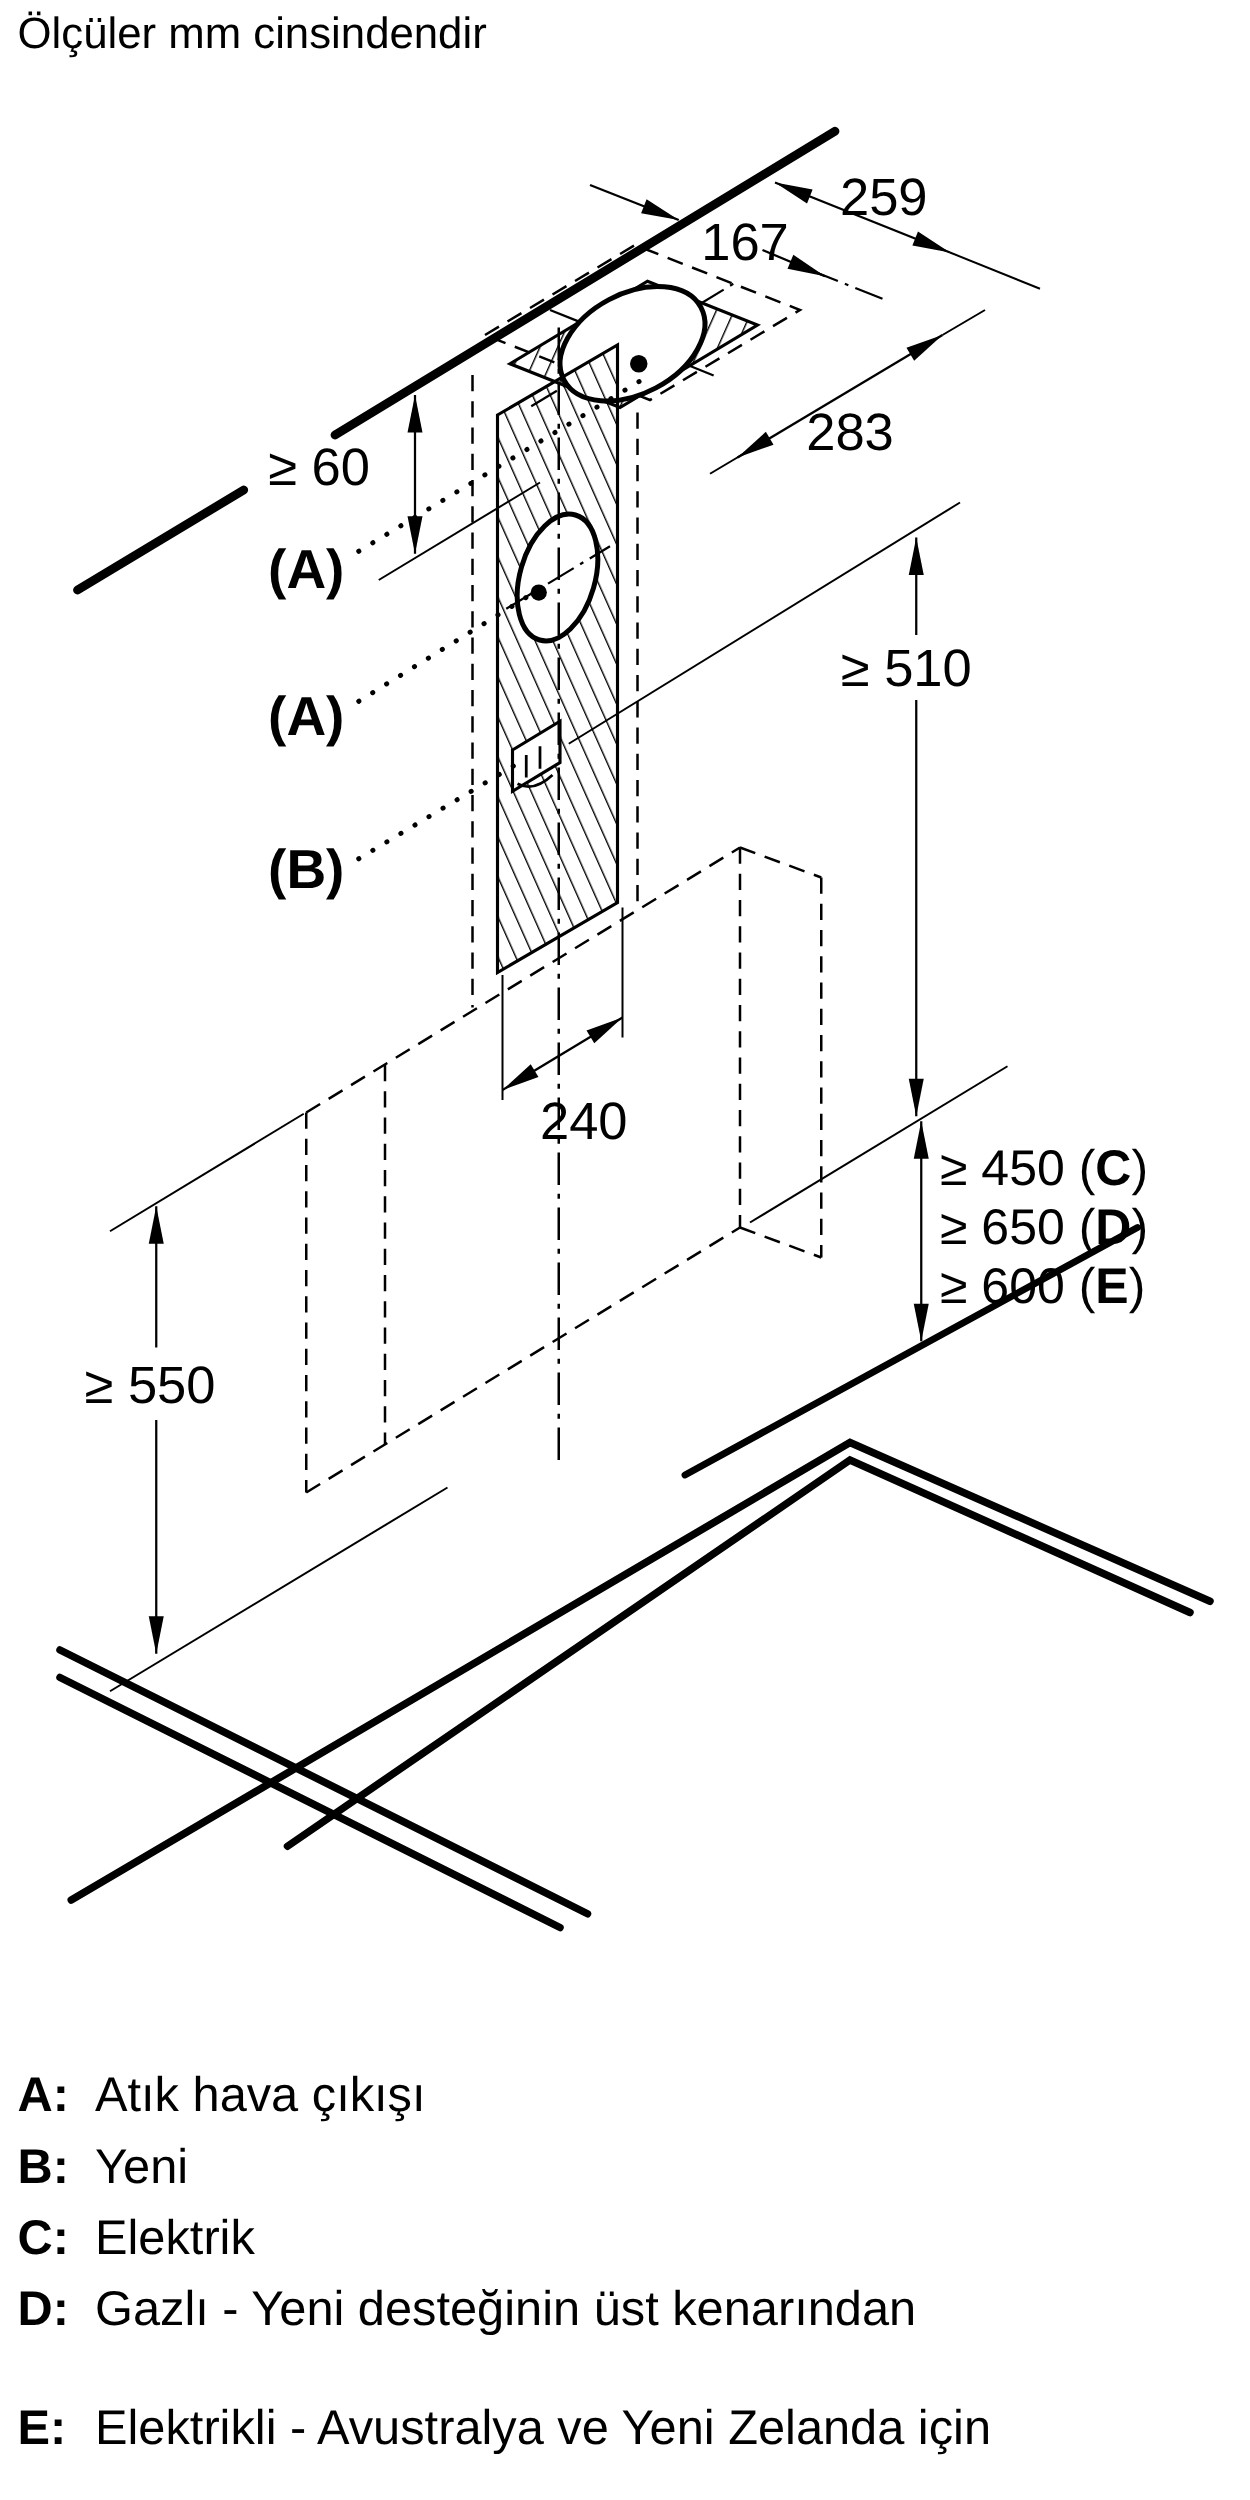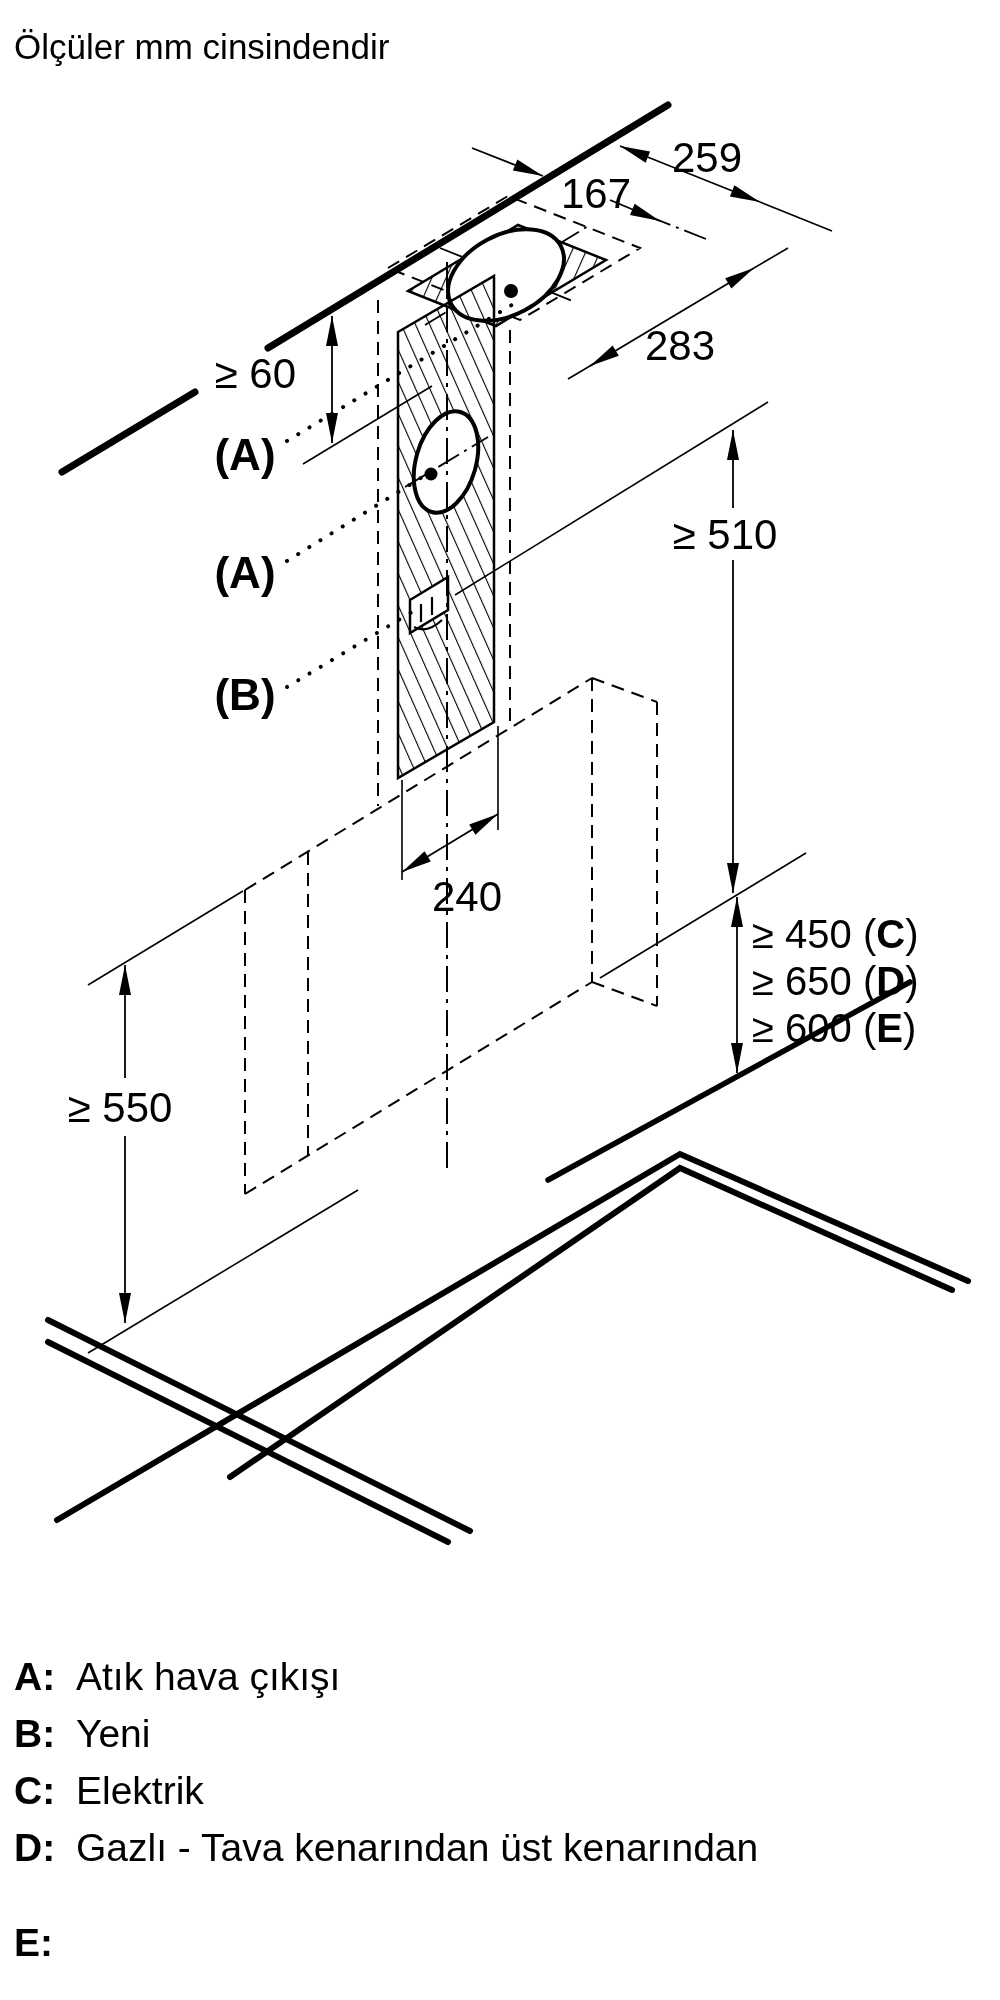"Ölçüler mm cinsindendir" .page-title { margin-top: 20px -> none }
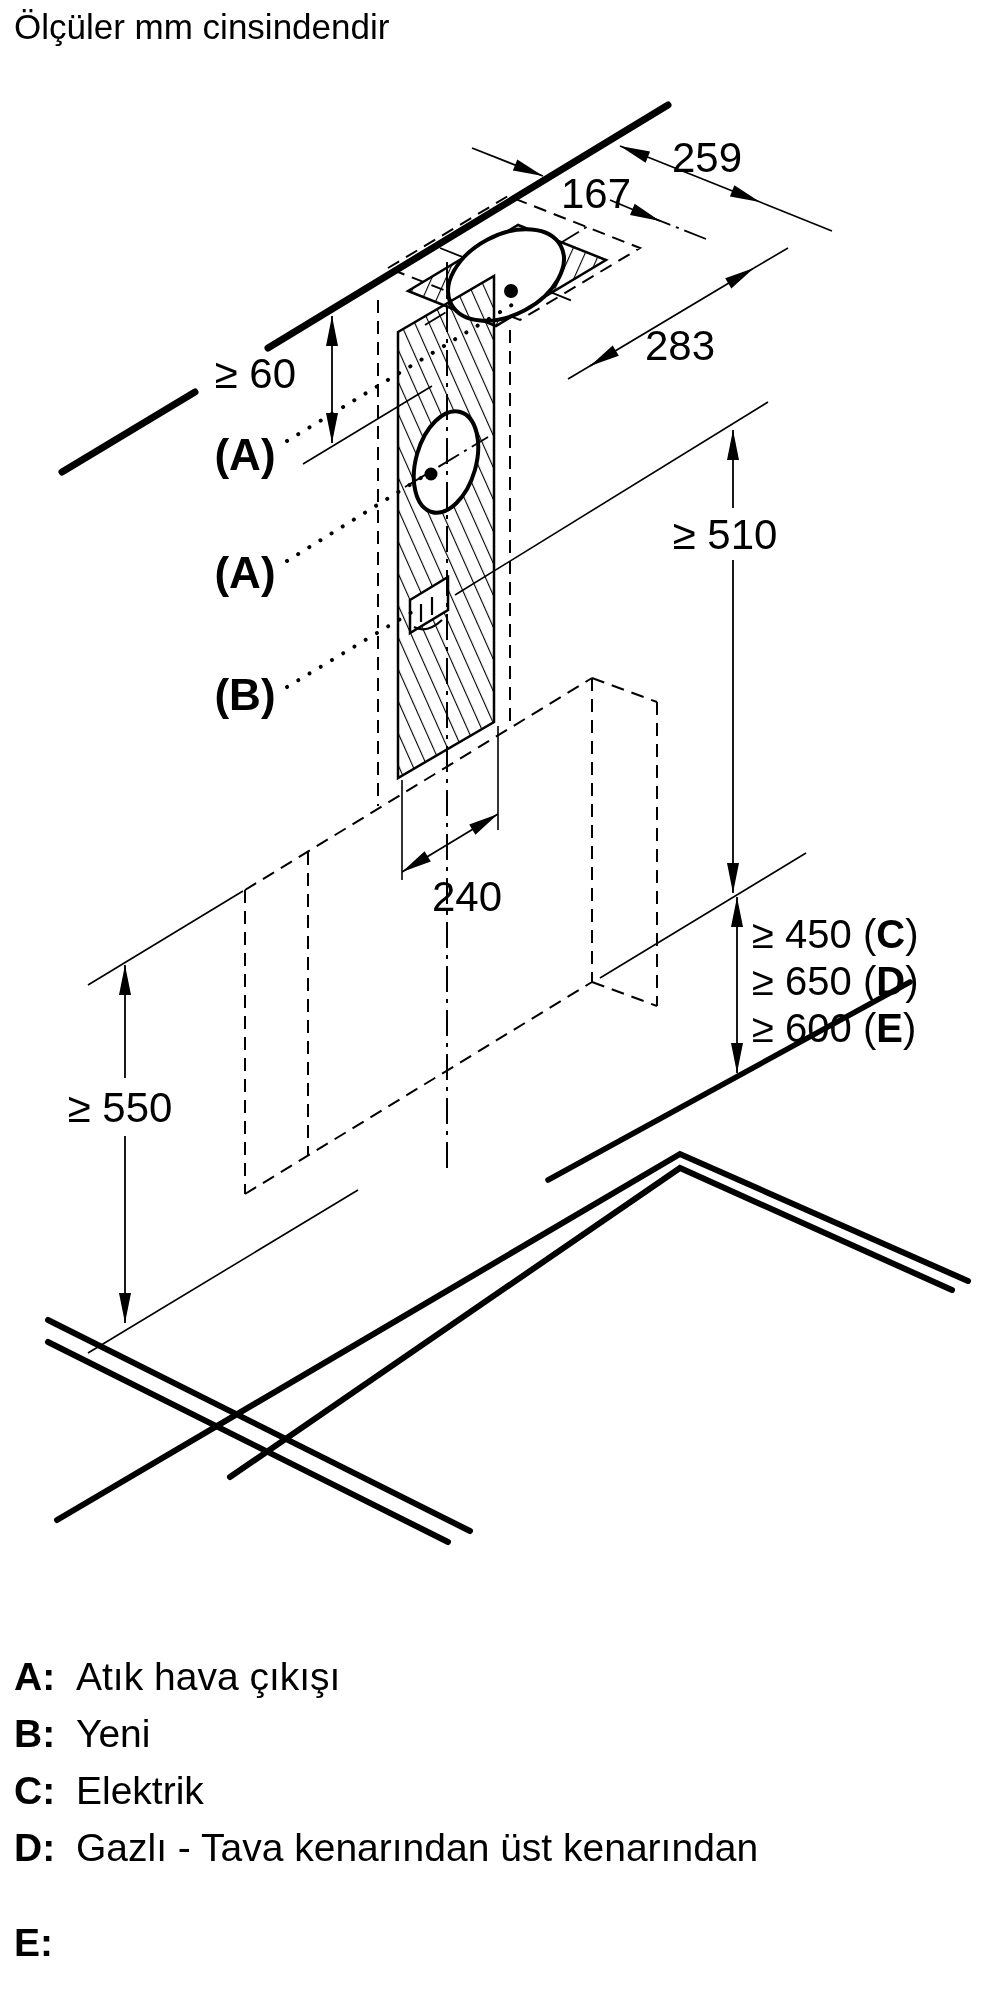"Gazlı - Tava kenarından üst" span.legend-text { text: Tava kenarından -> Yeni desteğinin }
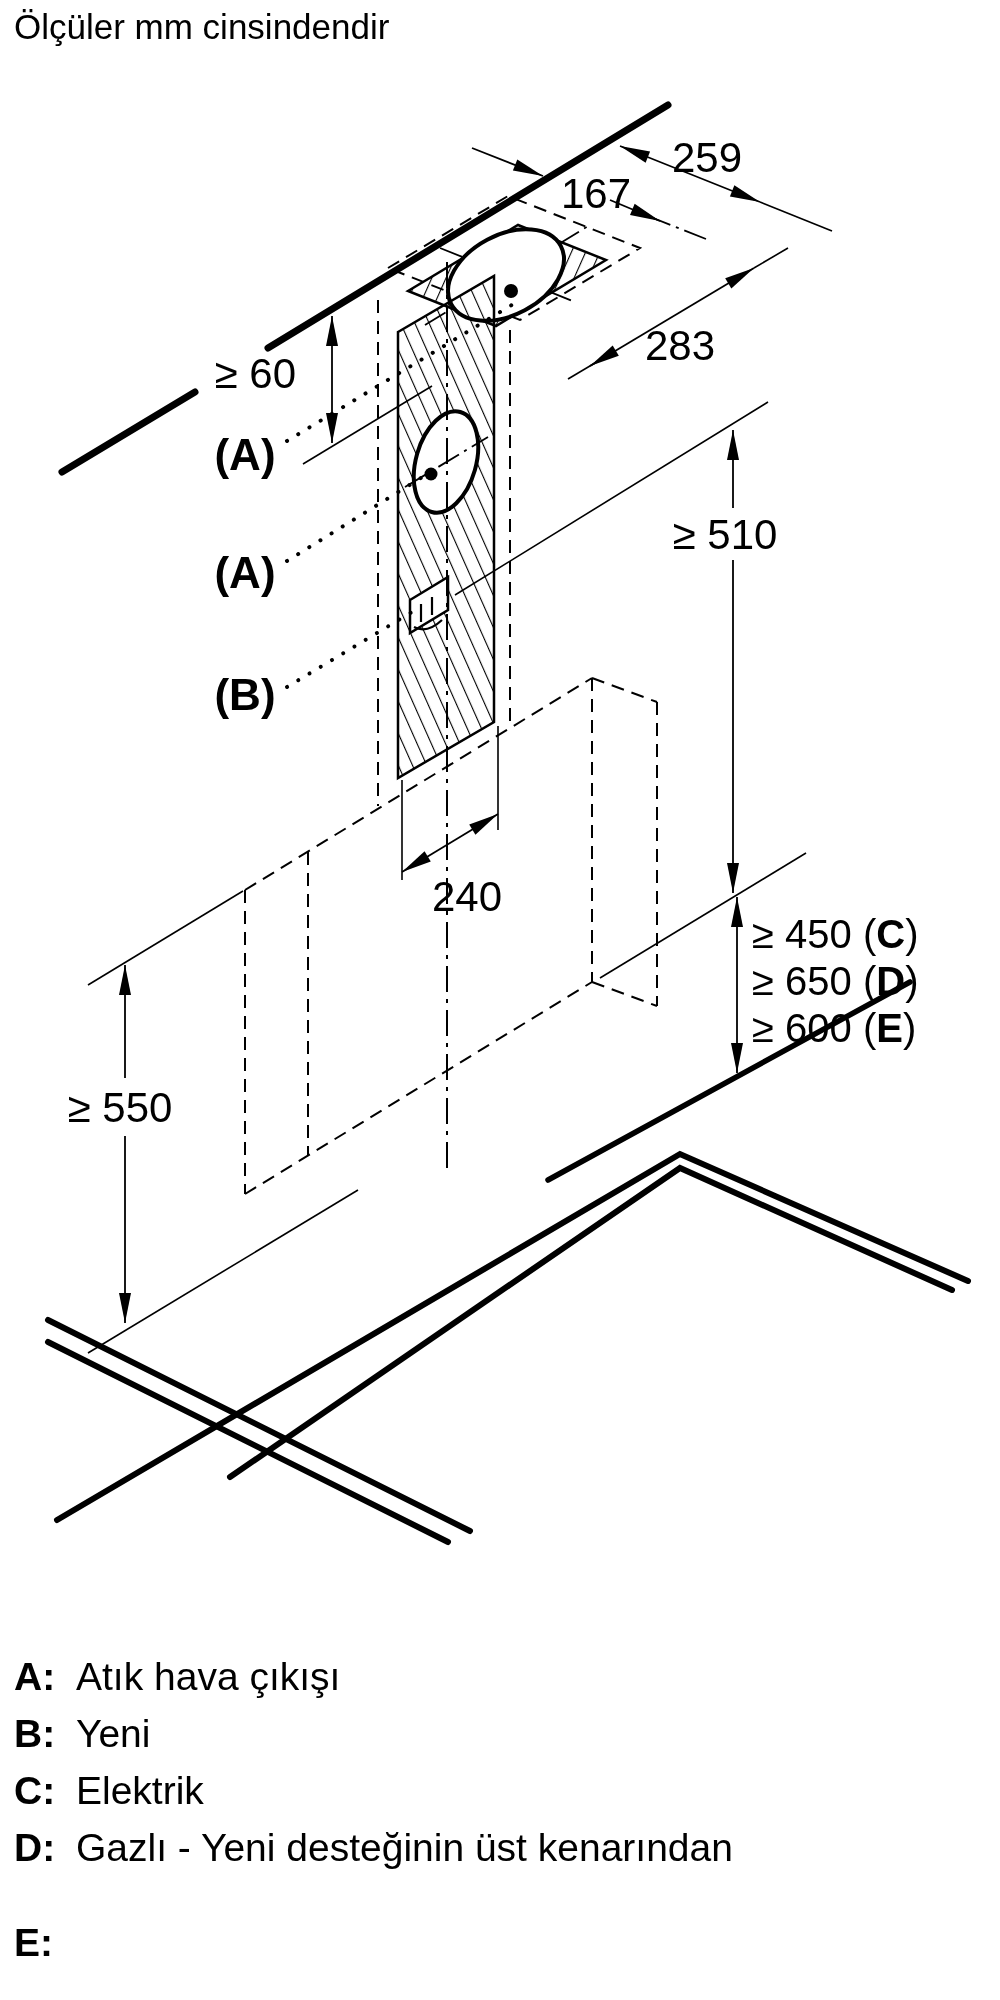"Elektrikli - Avustralya ve Yeni" span.legend-text { html: none -> <span>Elektrikli - Avustralya ve Yeni Zelanda için</span> }
